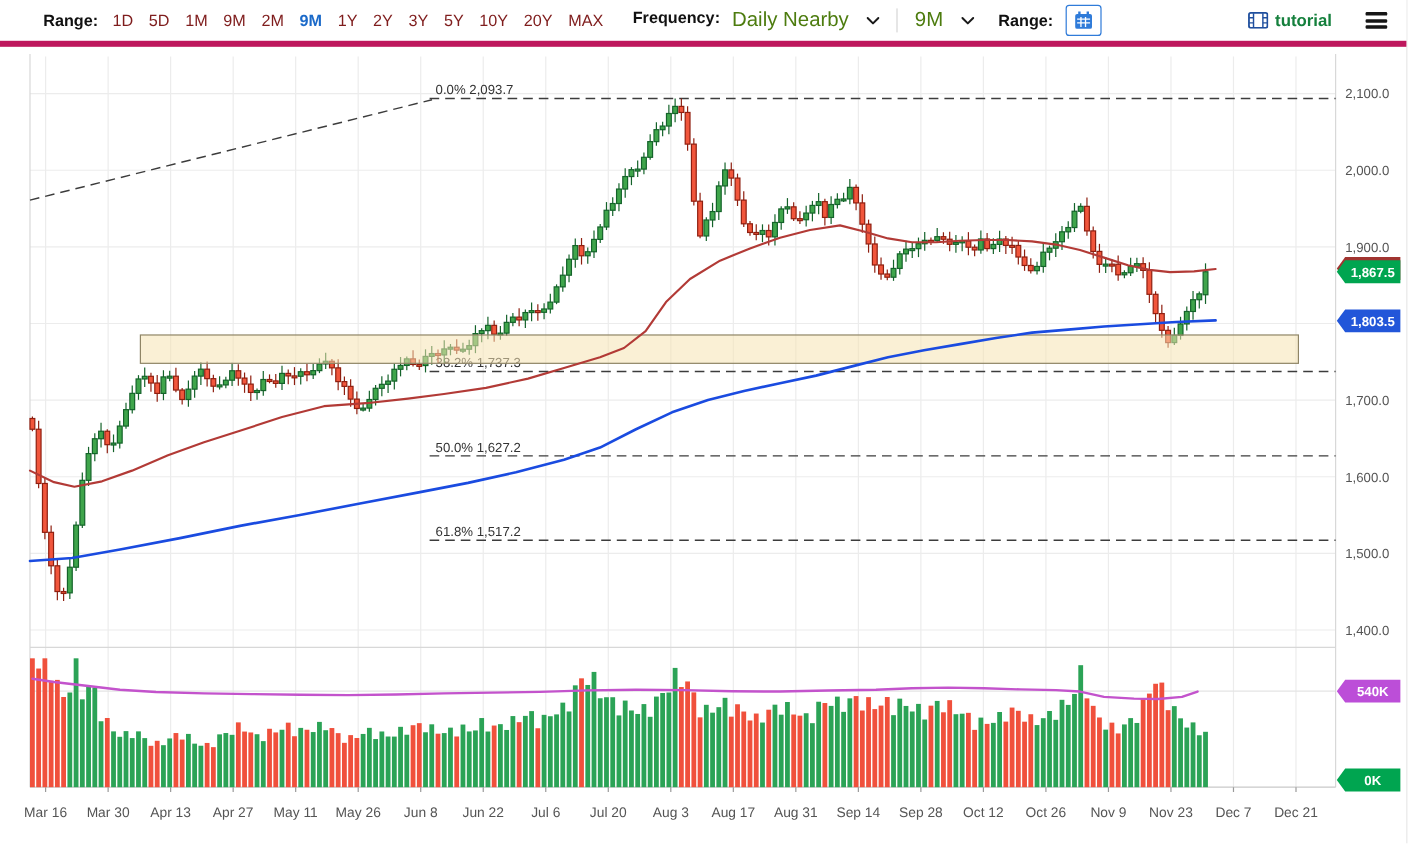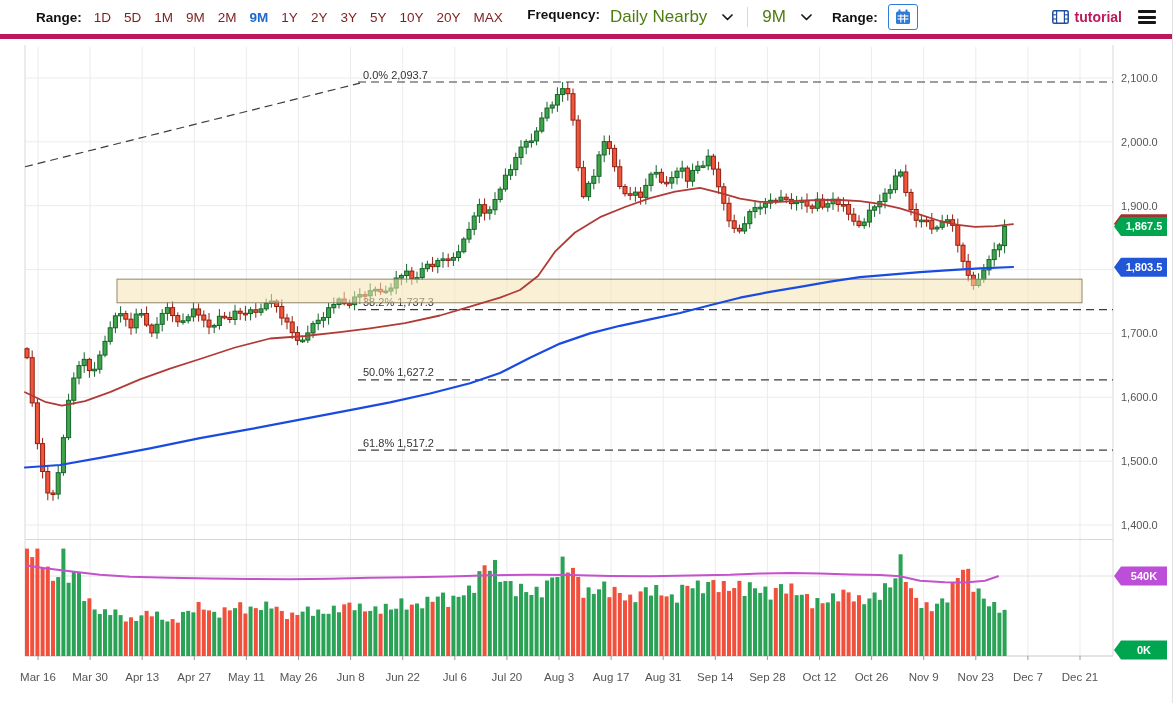"tutorial" .tutorial { color: #be185d -> #15803d; margin-right: 16px -> 28px }
